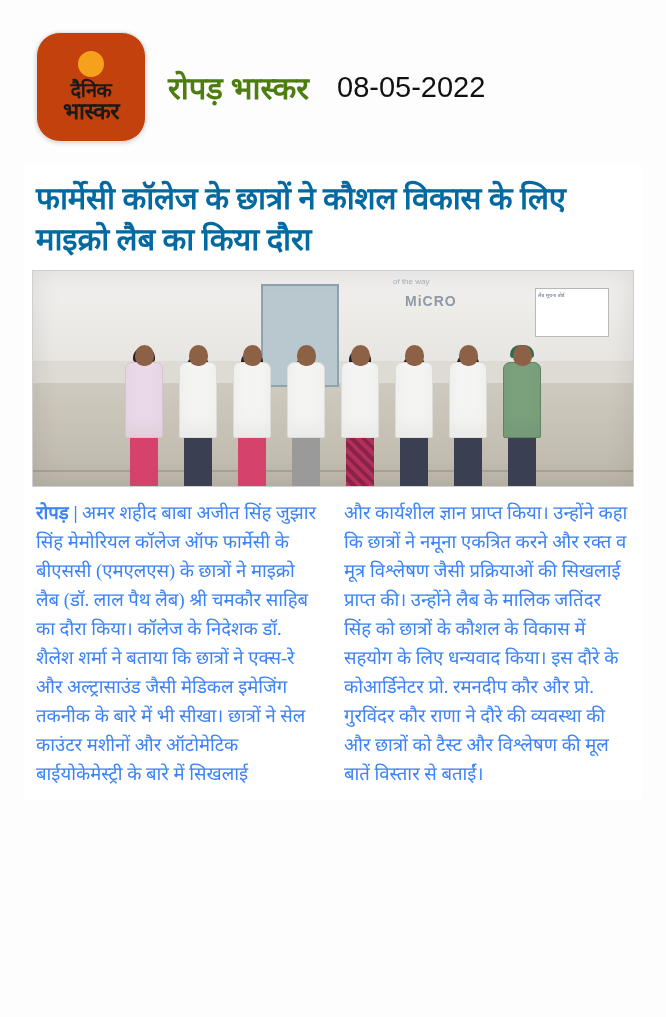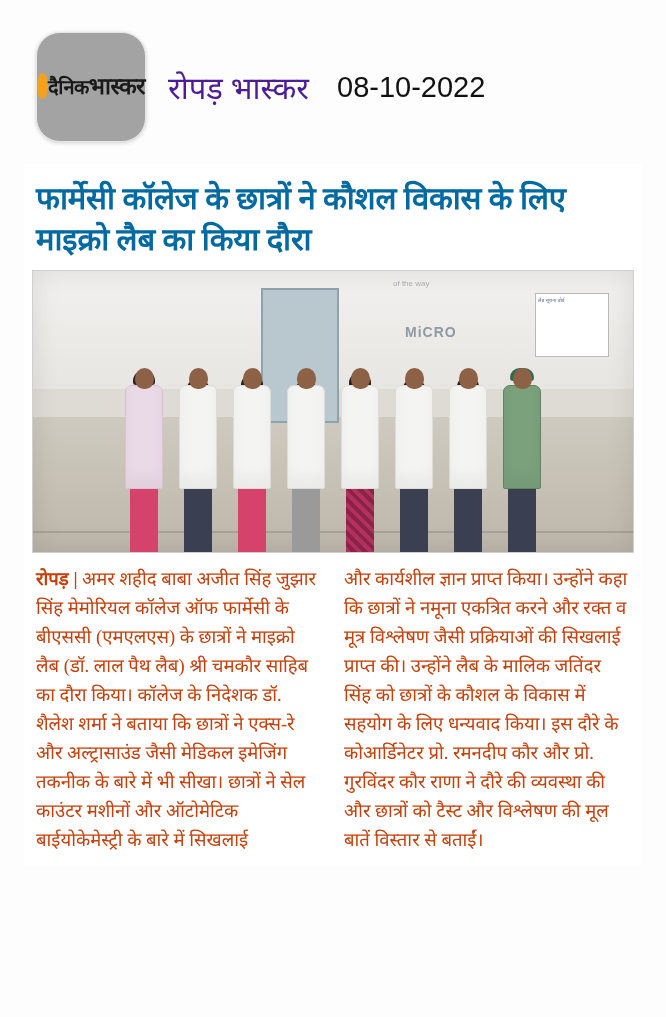"दैनिक" .logo-box { background: #a3a3a3 -> #c2410c; flex-direction: none -> column }
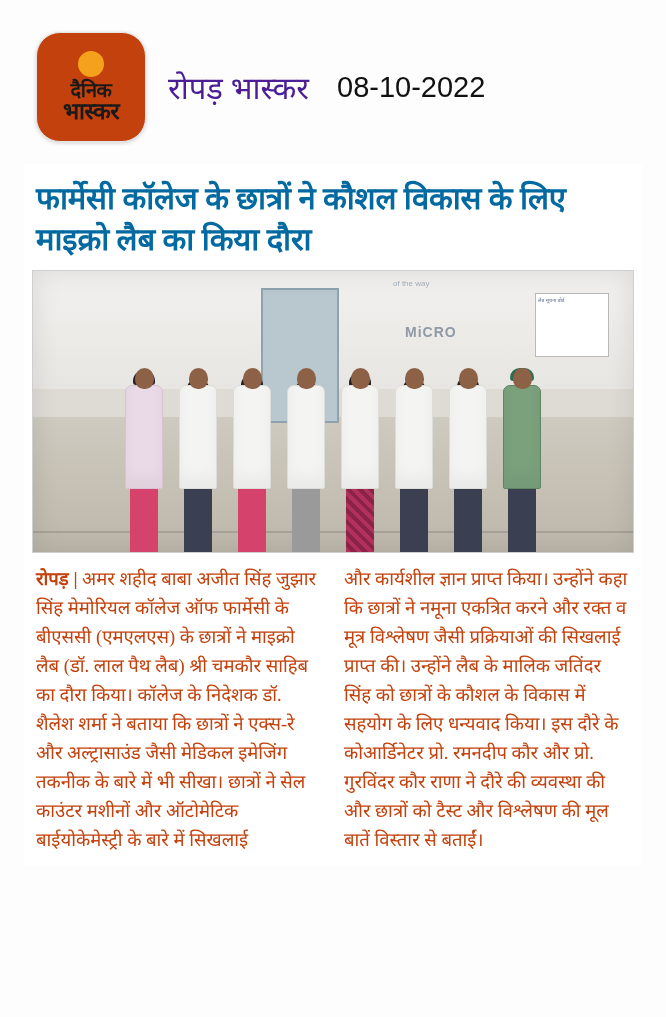"रोपड़ भास्कर" .edition { color: #4c1d95 -> #4d7c0f; font-weight: normal -> bold }
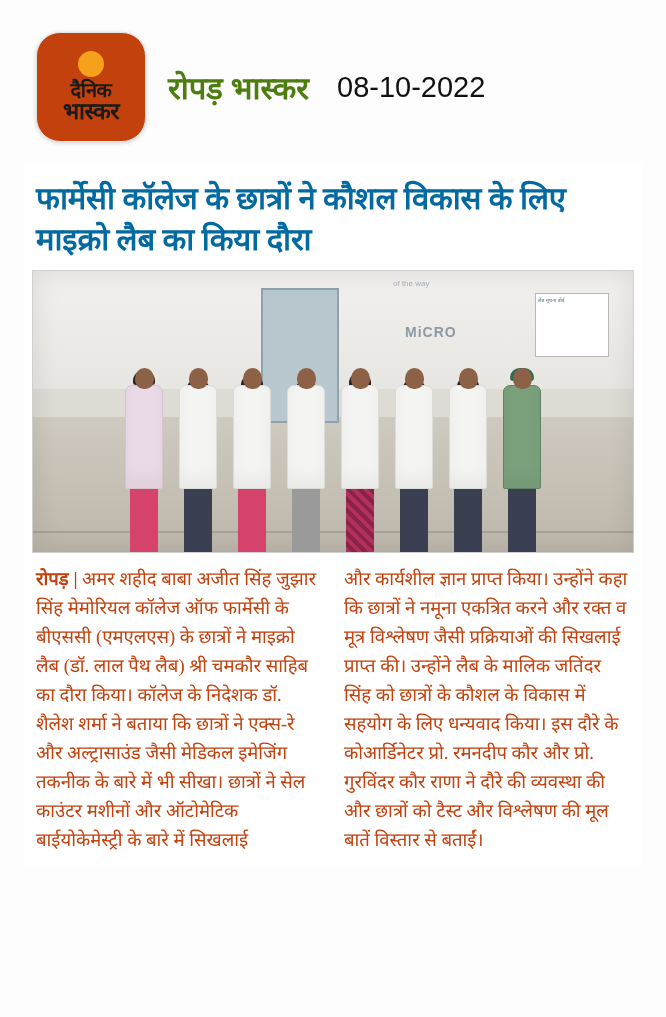"08-10-2022" div.pub-date { text: 08-10-2022 -> 08-05-2022 }
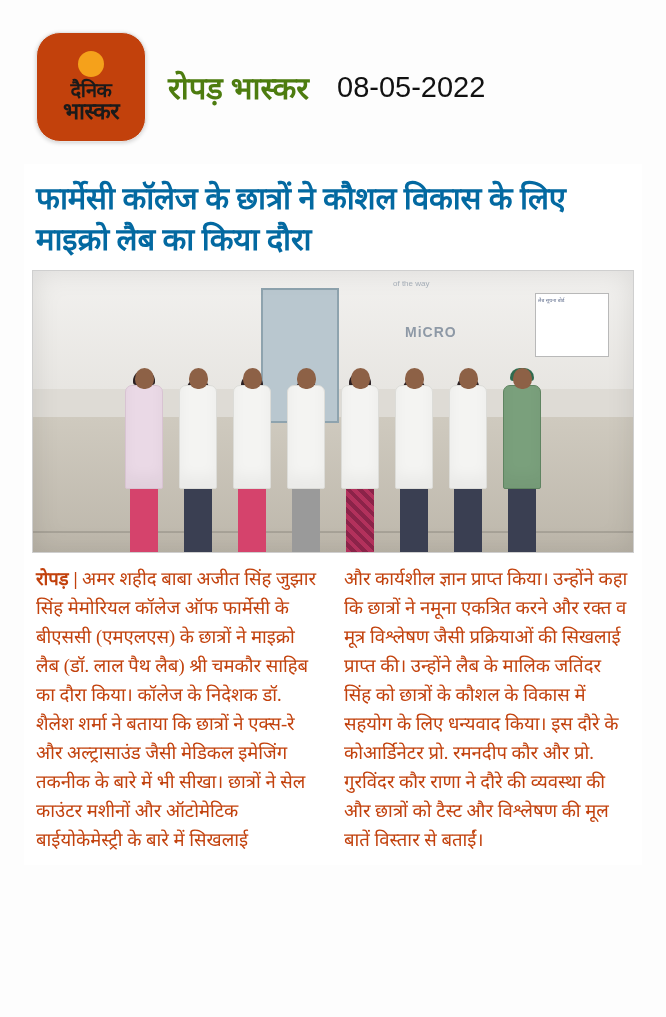"of the way" .photo { height: 283px -> 217px }
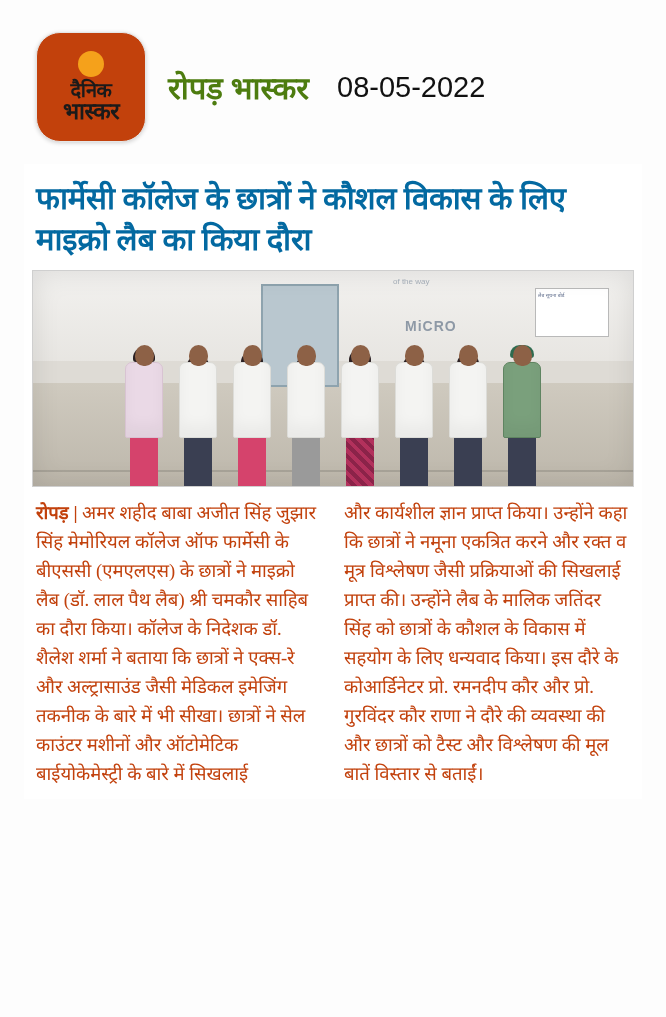"MiCRO" .ph-brand { margin-top: 25px -> none }
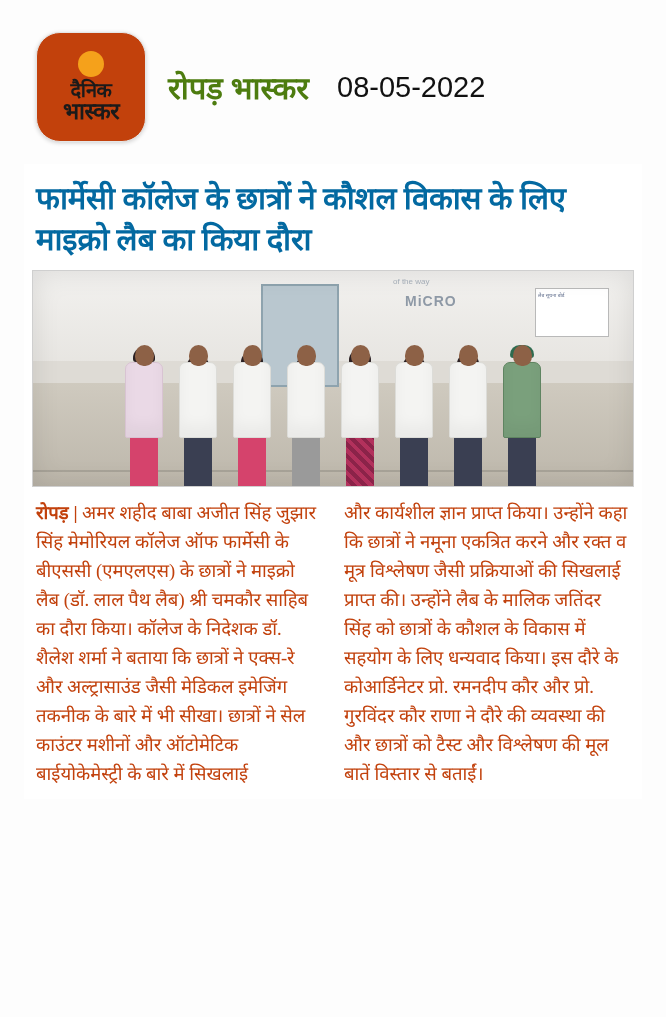"रोपड़ | अमर शहीद बाबा" .col { color: #c2410c -> #3b82f6 }
